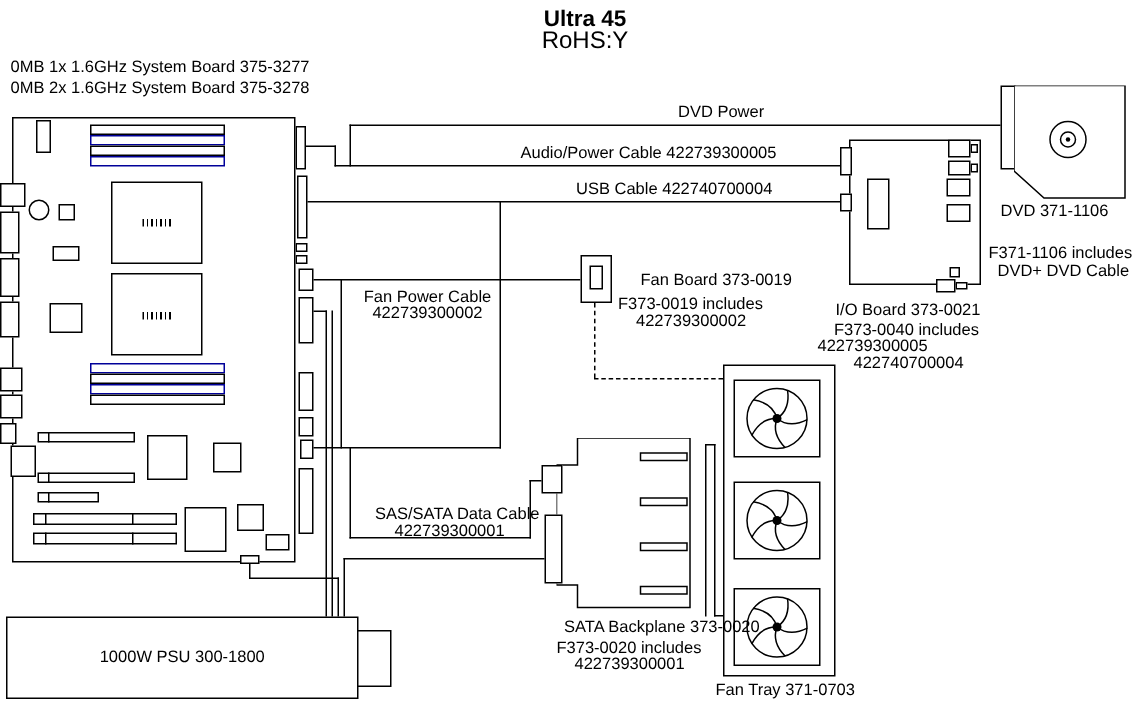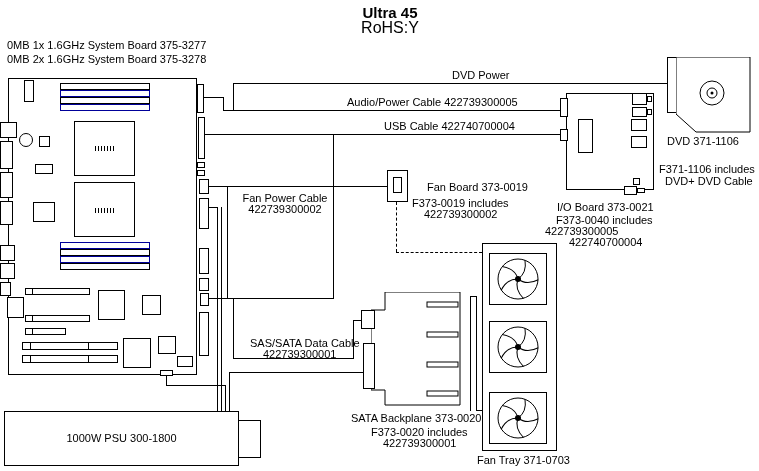"SATA Backplane 373-0020" div.lbl { left: 351px -> 376px }
